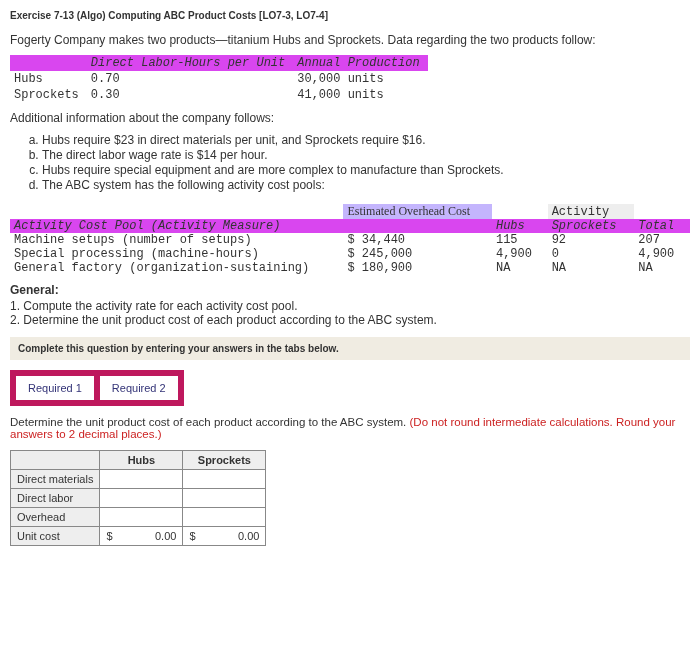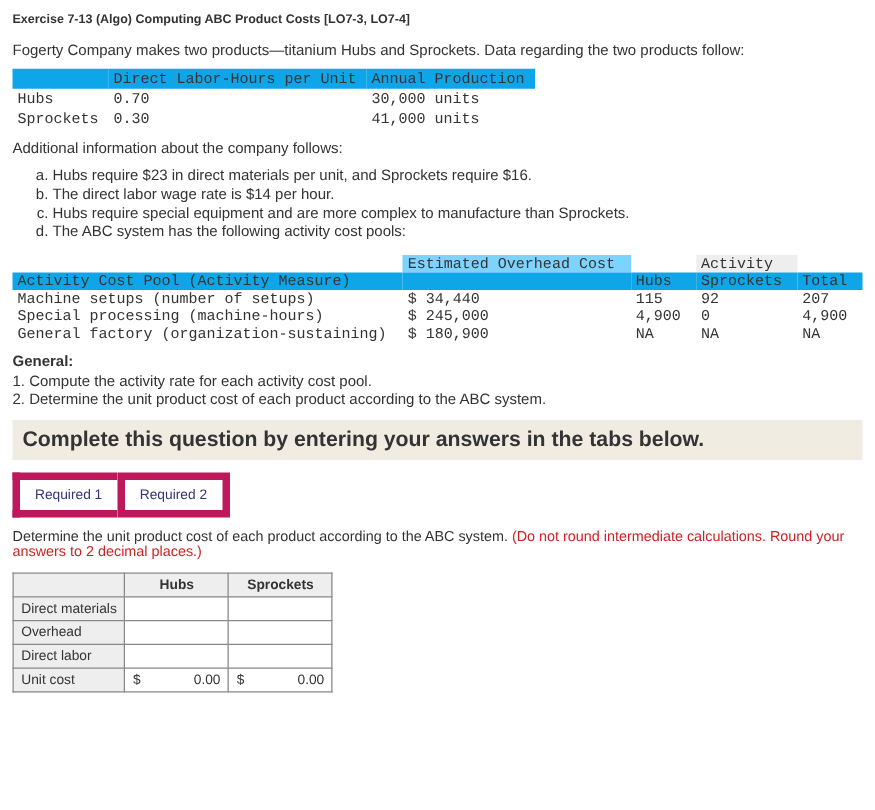"Direct Labor-Hours per Unit" .data-tbl .hdr td { background: #0ea5e9 -> #d946ef; font-style: none -> italic }
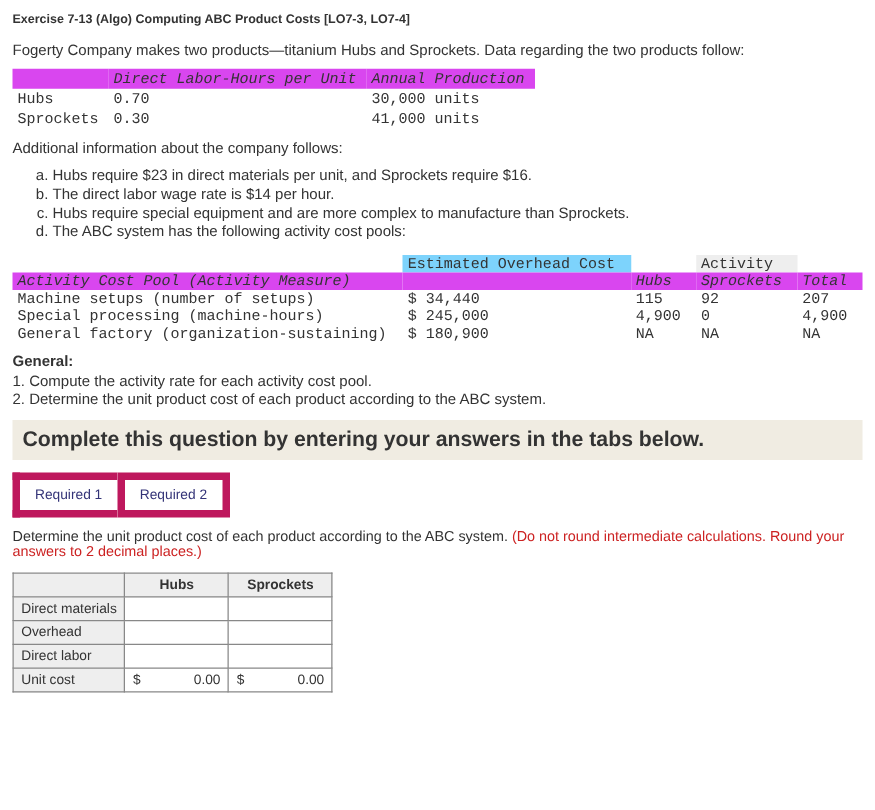"Estimated Overhead Cost" td.num { background: #7dd3fc -> #c4b5fd; font-family: none -> Liberation Serif, serif }
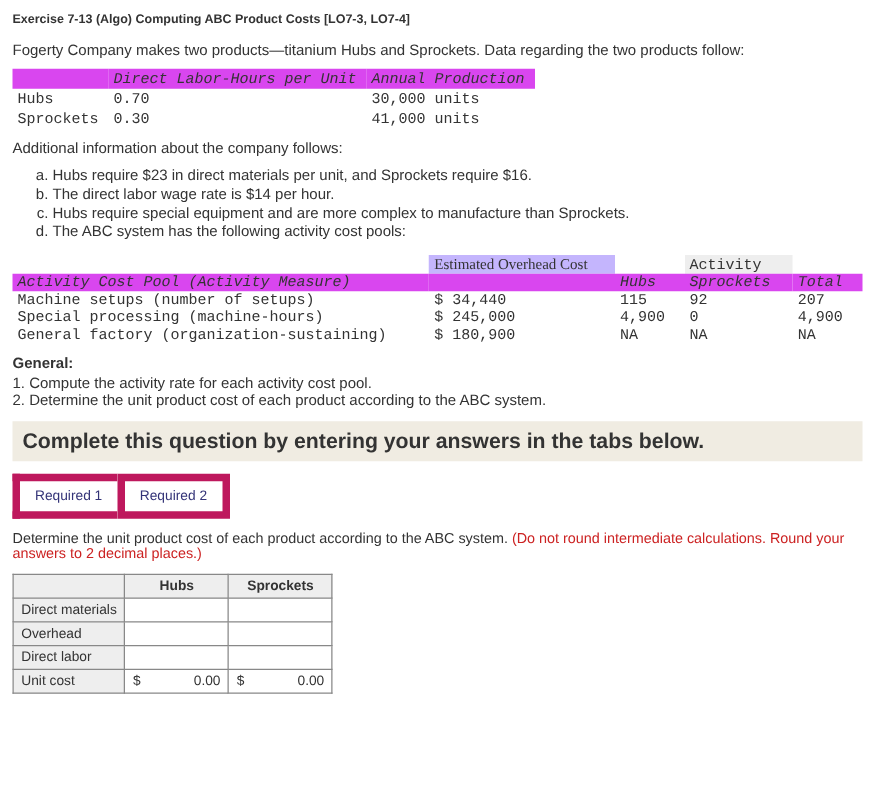"Complete this question by entering" .complete-box { font-size: 17px -> 10px }
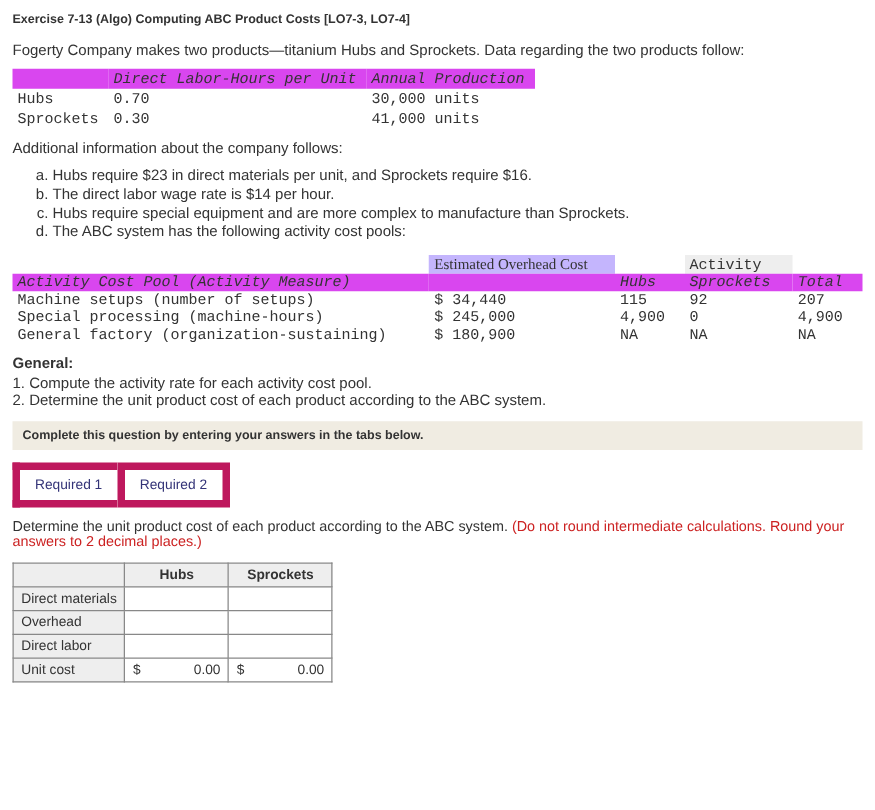"Overhead" tr { order: before "Direct labor" -> after "Direct labor" }
